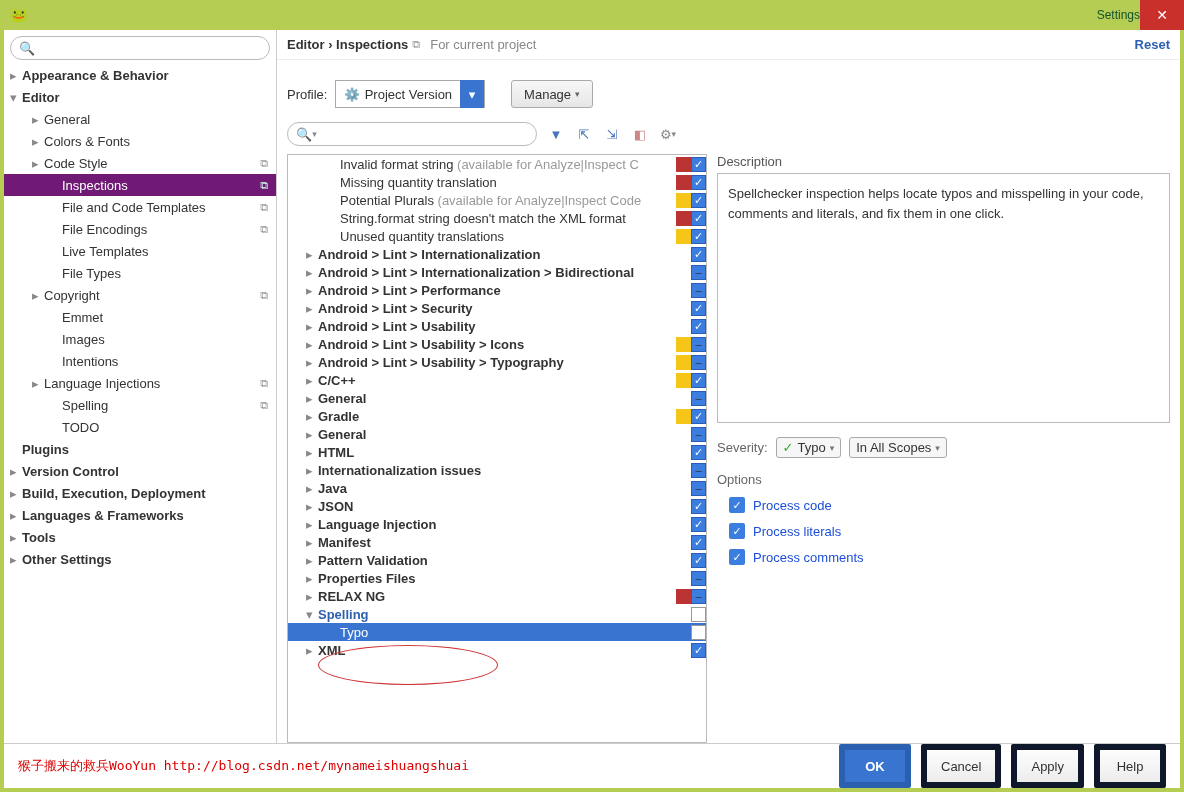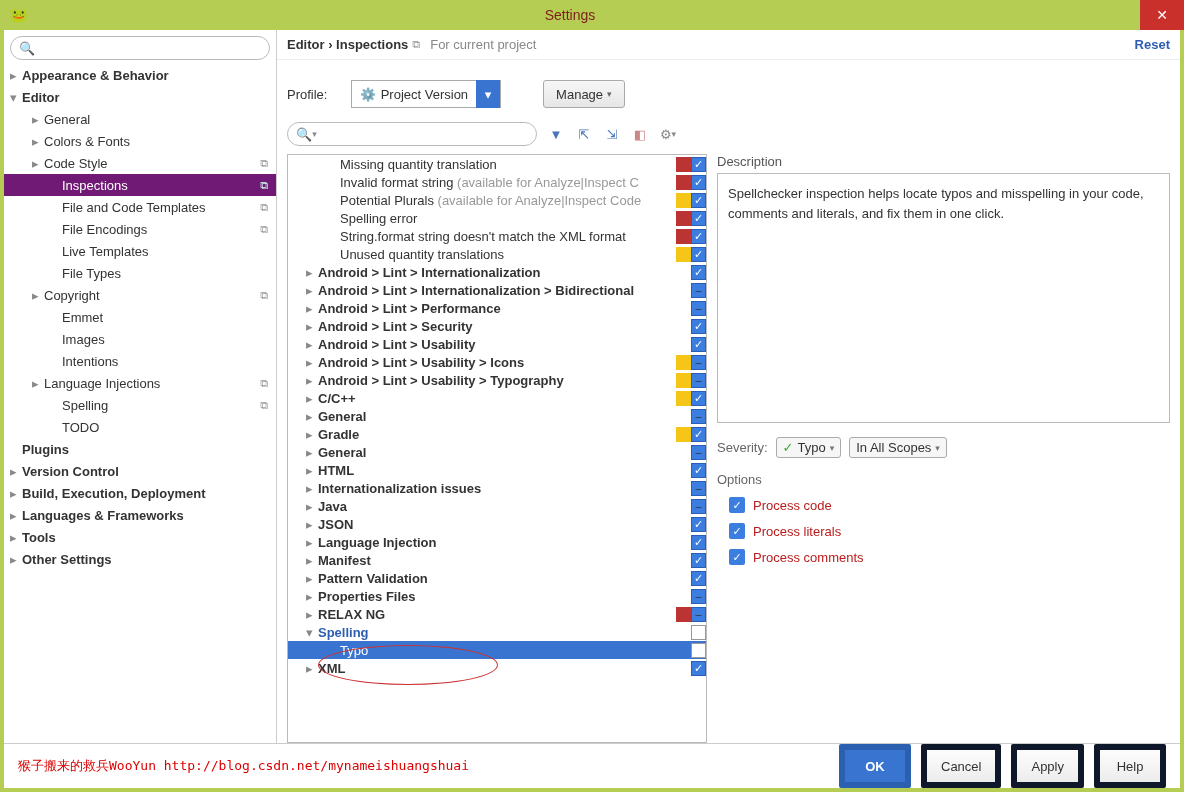"Settings" .titlebar .title { color: #7f1d1d -> #14532d; font-size: 14px -> 12px; text-align: center -> right }
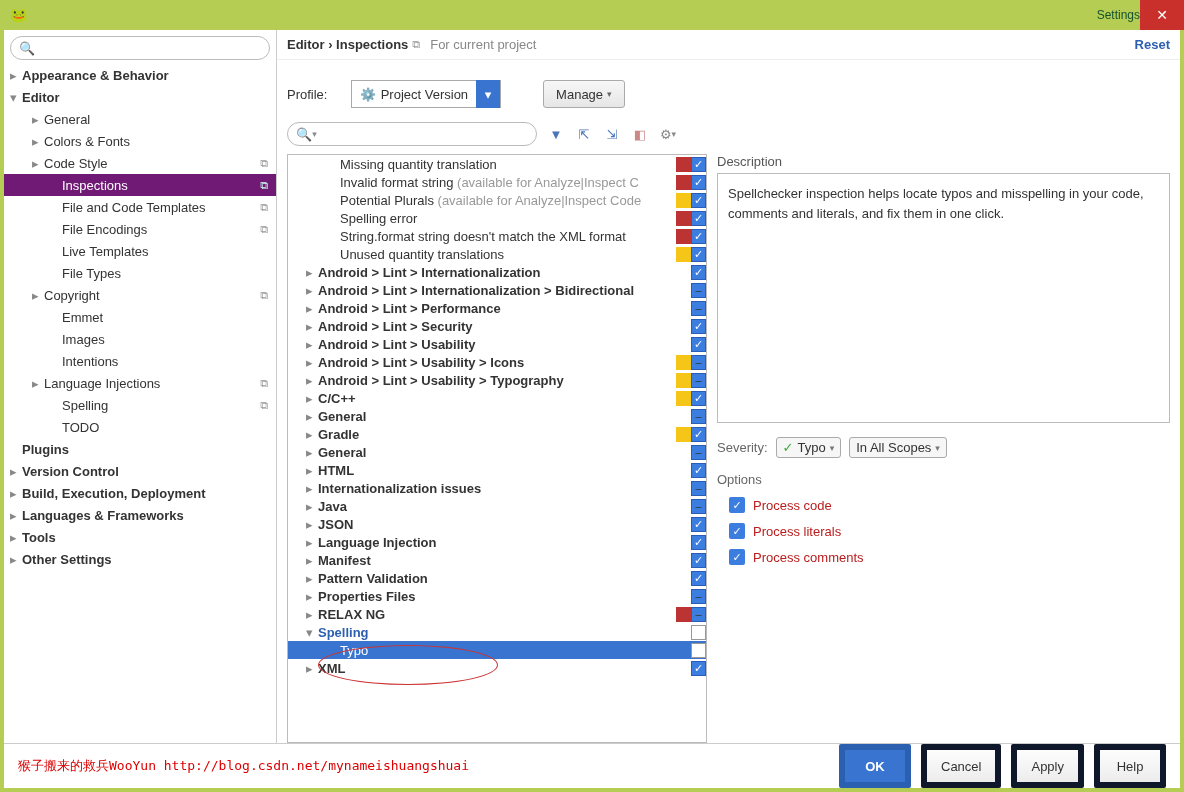"Profile:" .profile-row { gap: 24px -> 8px }
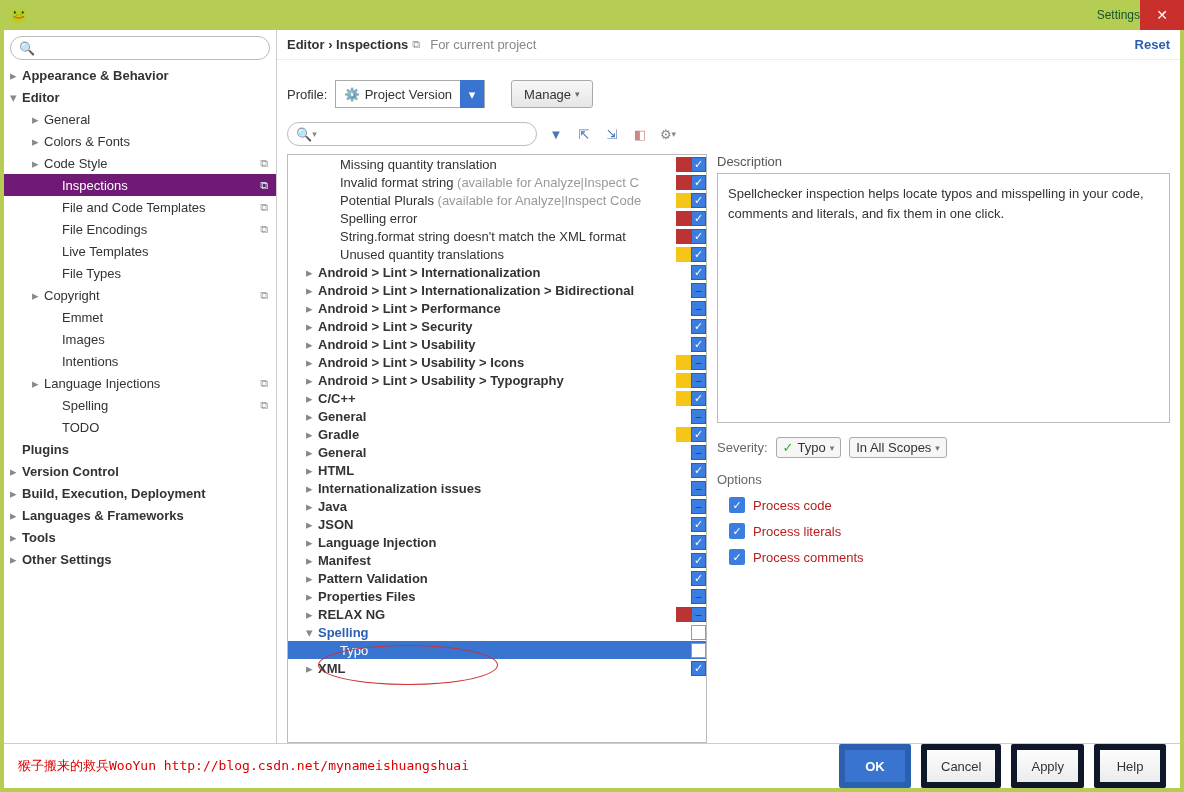"Missing quantity translation" div.insp-row { order: before "Invalid format string (available for" -> after "Invalid format string (available for" }
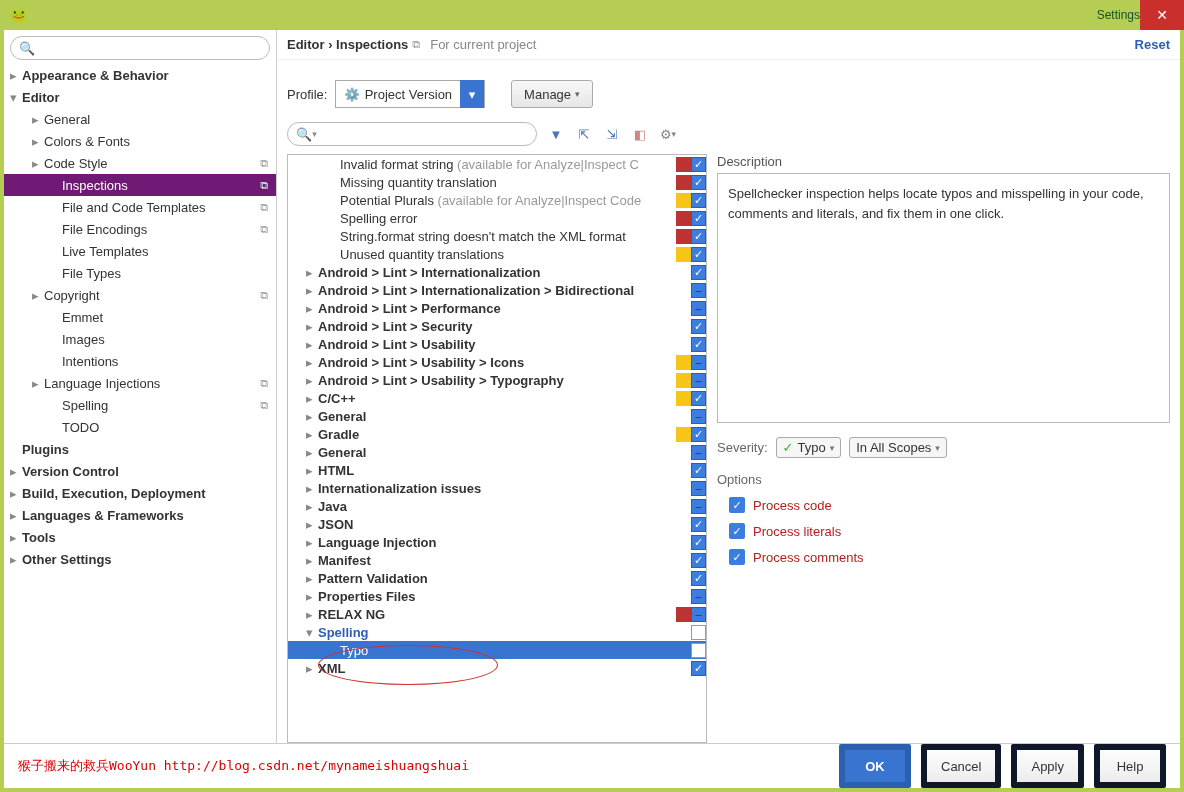"Spelling error" div.insp-row { html: <div> <span></span> <span><span>Spelling error</span></span> <span> <span></span> <span></span> </span> </div> -> none }
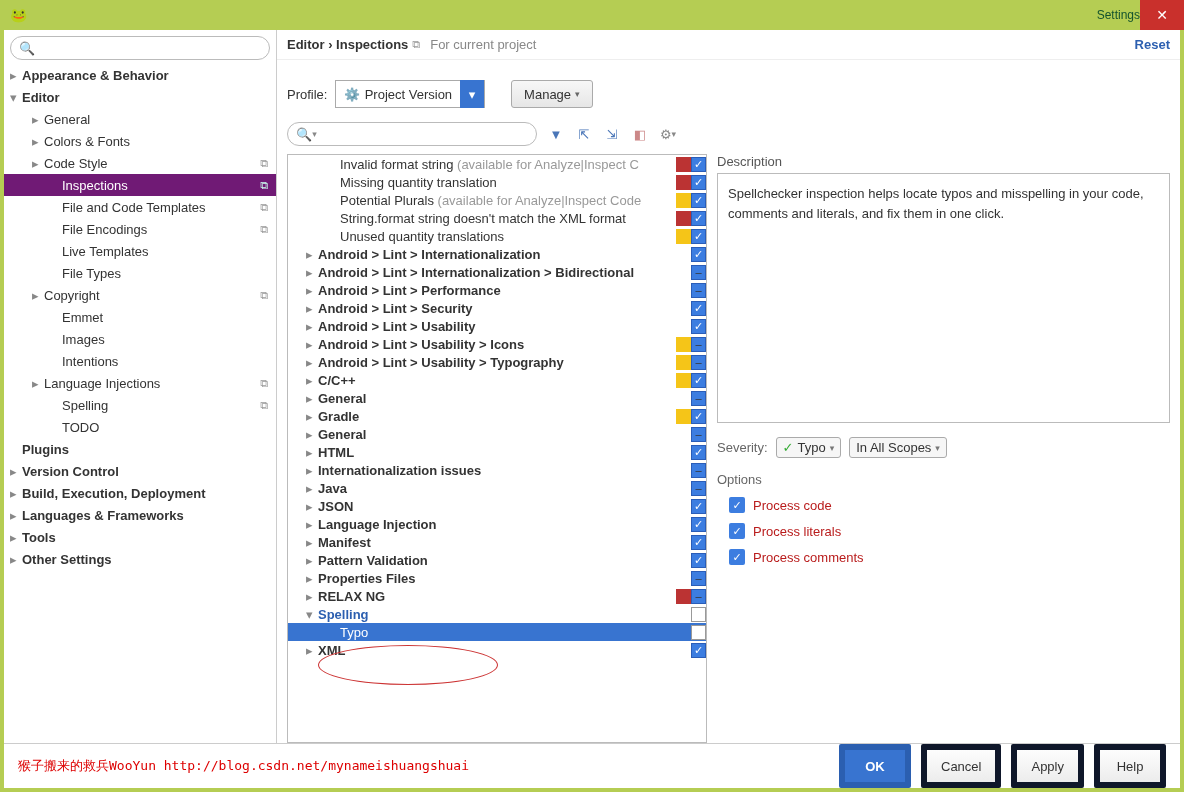"Process code" .chk-row span { color: #b91c1c -> #1d4ed8 }
